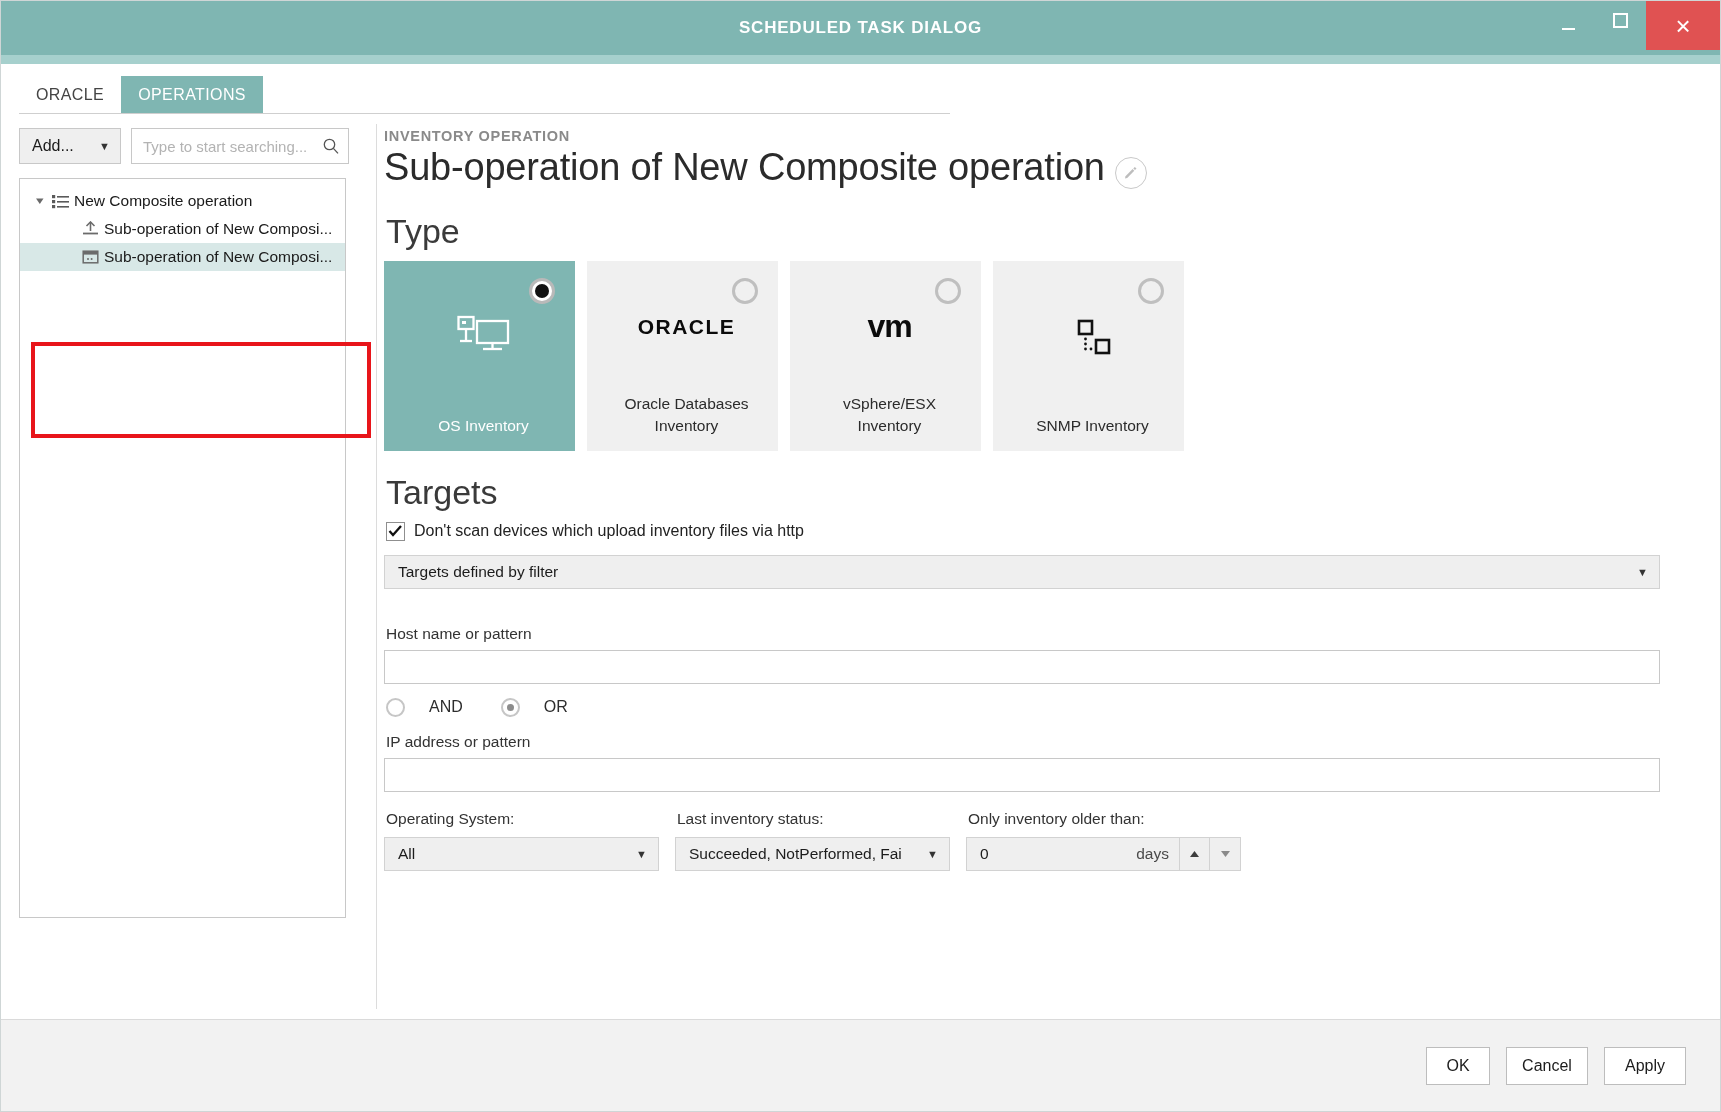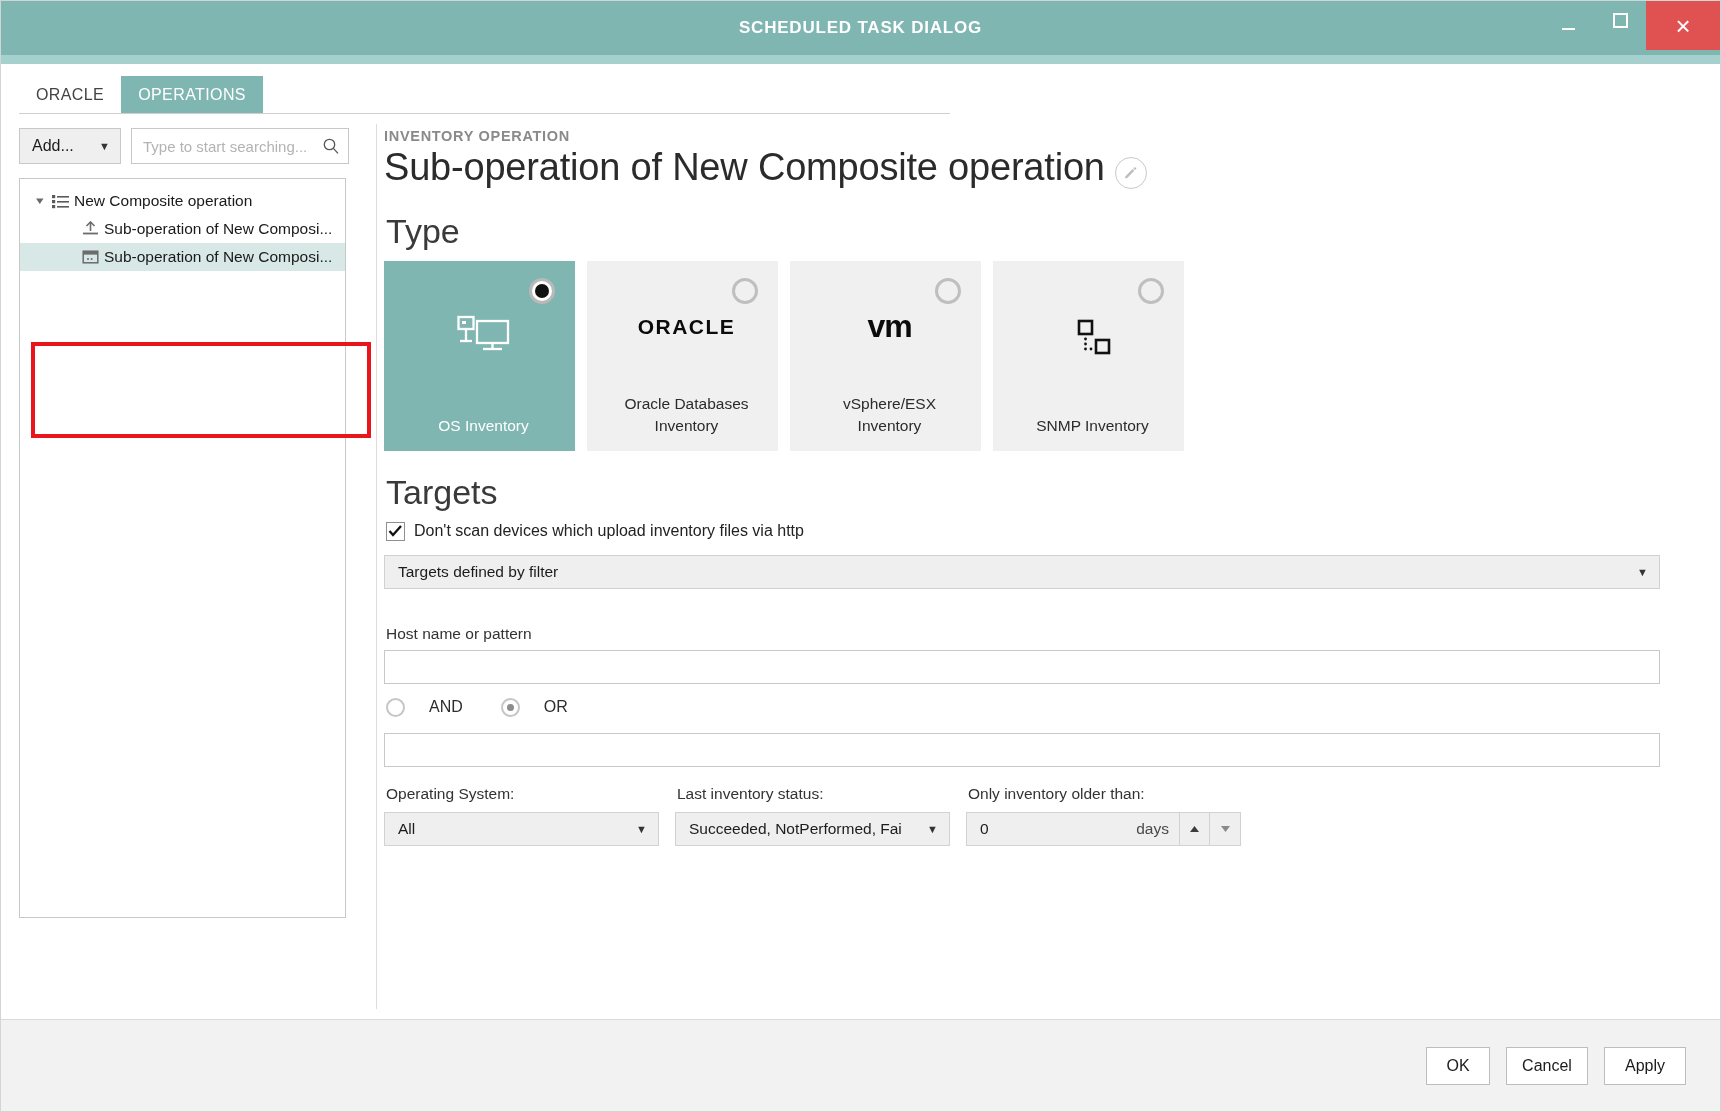"IP address or pattern" div.field-label { html: none -> <div>IP address or pattern</div> }
